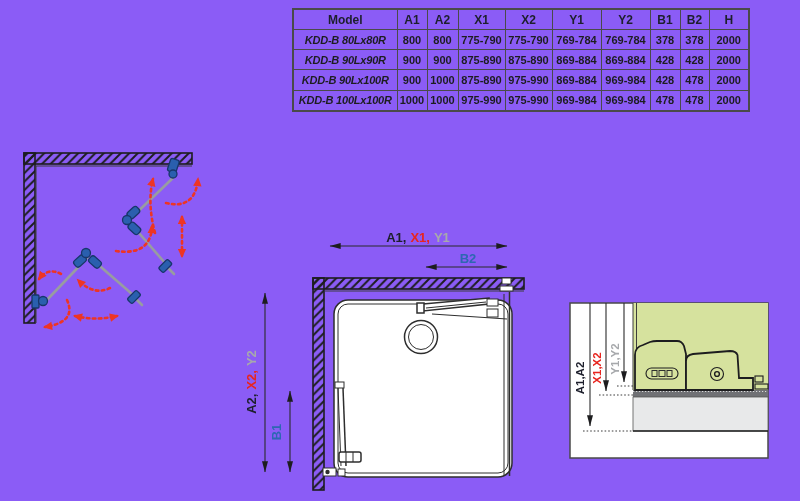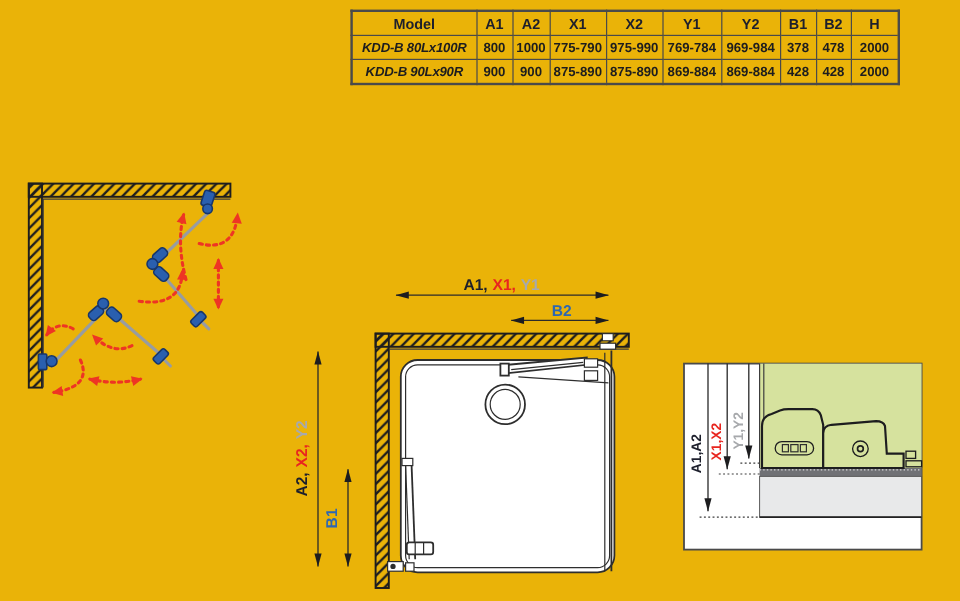"Model" .stage { background: #eab308 -> #8b5cf6 }
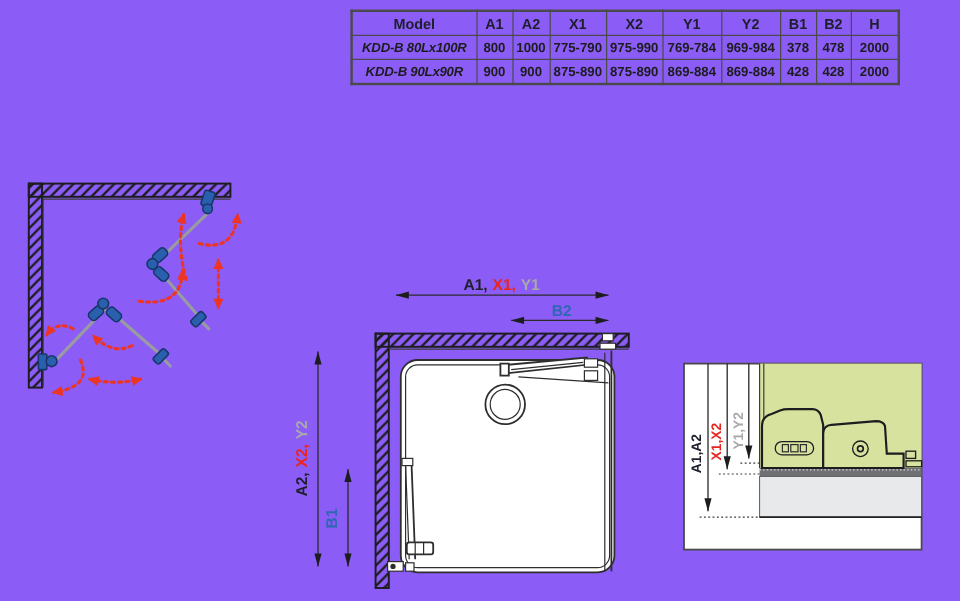"KDD-B 80Lx80R" tr { html: none -> <tr> <td>KDD-B 80Lx80R</td> <td>800</td> <td>800</td> <td>775-790</td> <td>775-790</td> <td>769-784</td> <td>769-784</td> <td>378</td> <td>378</td> <td>2000</td> </tr> }
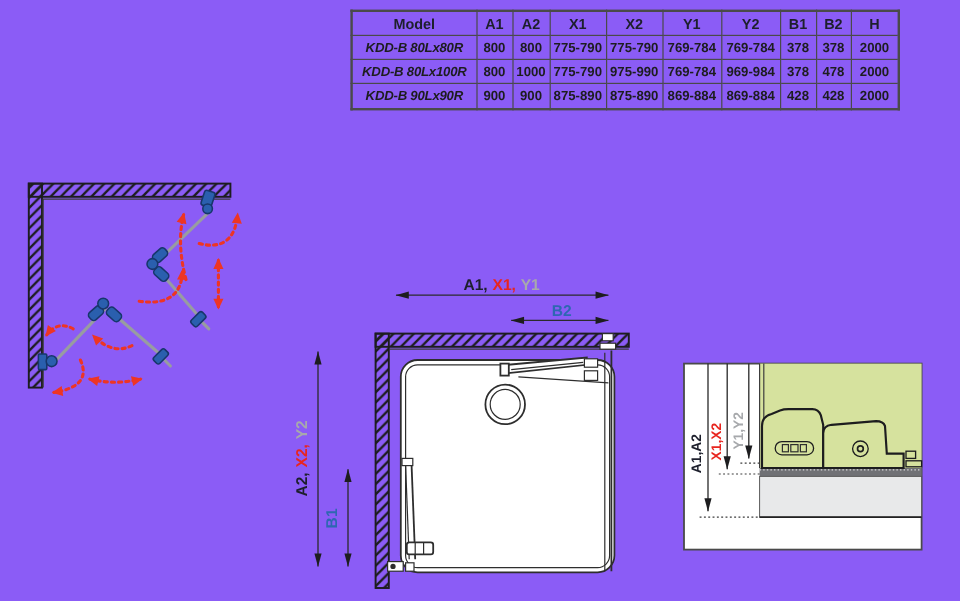"KDD-B 80Lx100R" tr { html: <tr> <td>KDD-B 80Lx100R</td> <td>800</td> <td>1000</td> <td>775-790</td> <td>975-990</td> <td>769-784</td> <td>969-984</td> <td>378</td> <td>478</td> <td>2000</td> </tr> -> none }
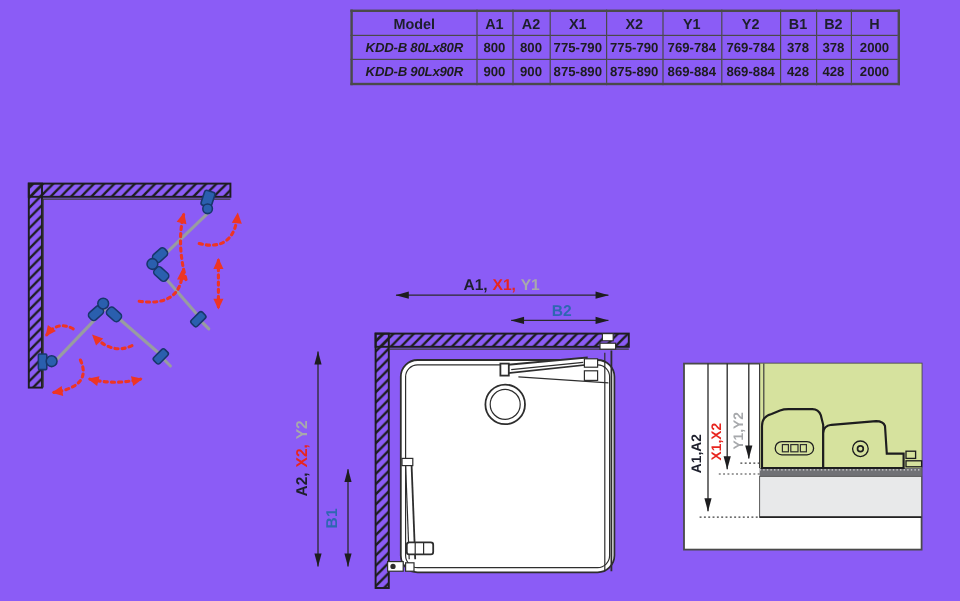"KDD-B 90Lx100R" tr { html: none -> <tr> <td>KDD-B 90Lx100R</td> <td>900</td> <td>1000</td> <td>875-890</td> <td>975-990</td> <td>869-884</td> <td>969-984</td> <td>428</td> <td>478</td> <td>2000</td> </tr> }
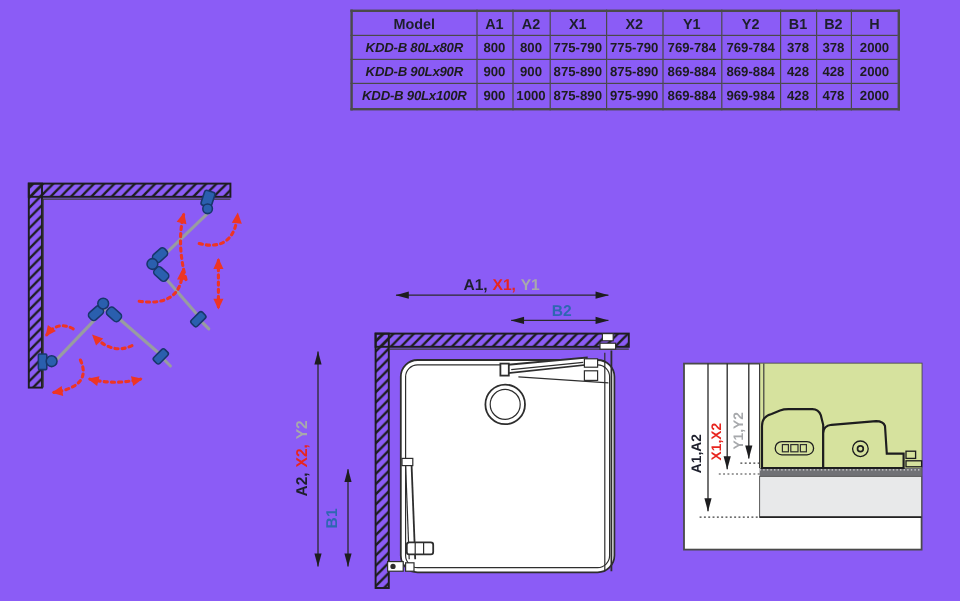"KDD-B 100Lx100R" tr { html: none -> <tr> <td>KDD-B 100Lx100R</td> <td>1000</td> <td>1000</td> <td>975-990</td> <td>975-990</td> <td>969-984</td> <td>969-984</td> <td>478</td> <td>478</td> <td>2000</td> </tr> }
